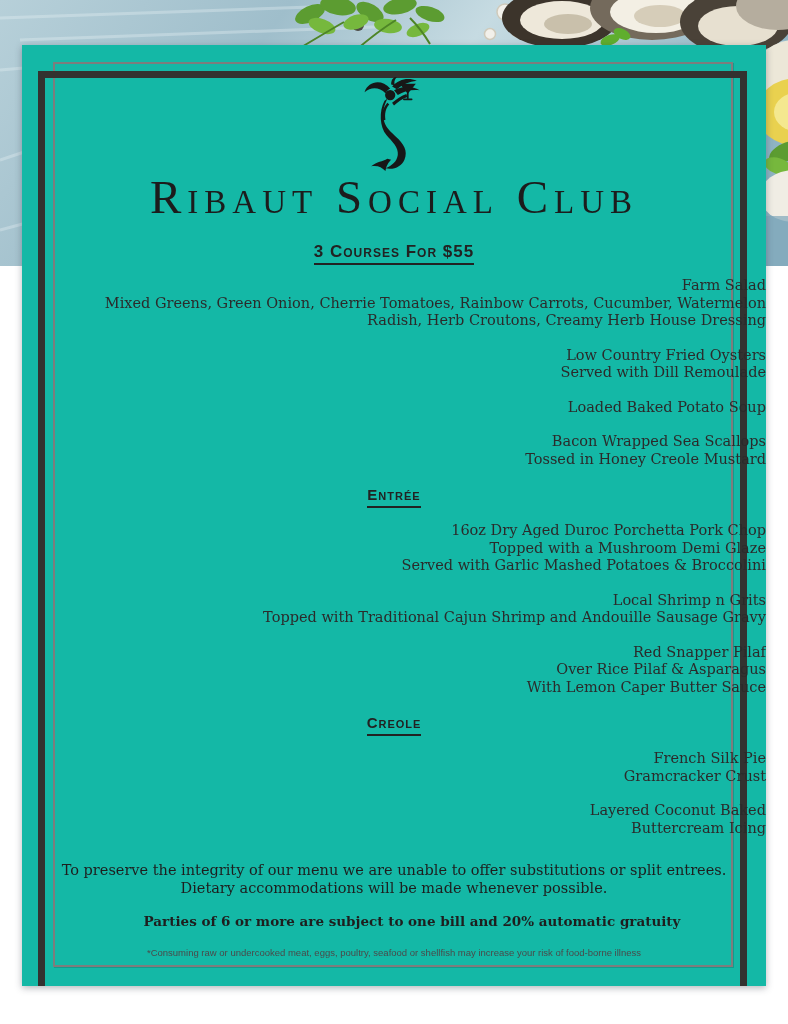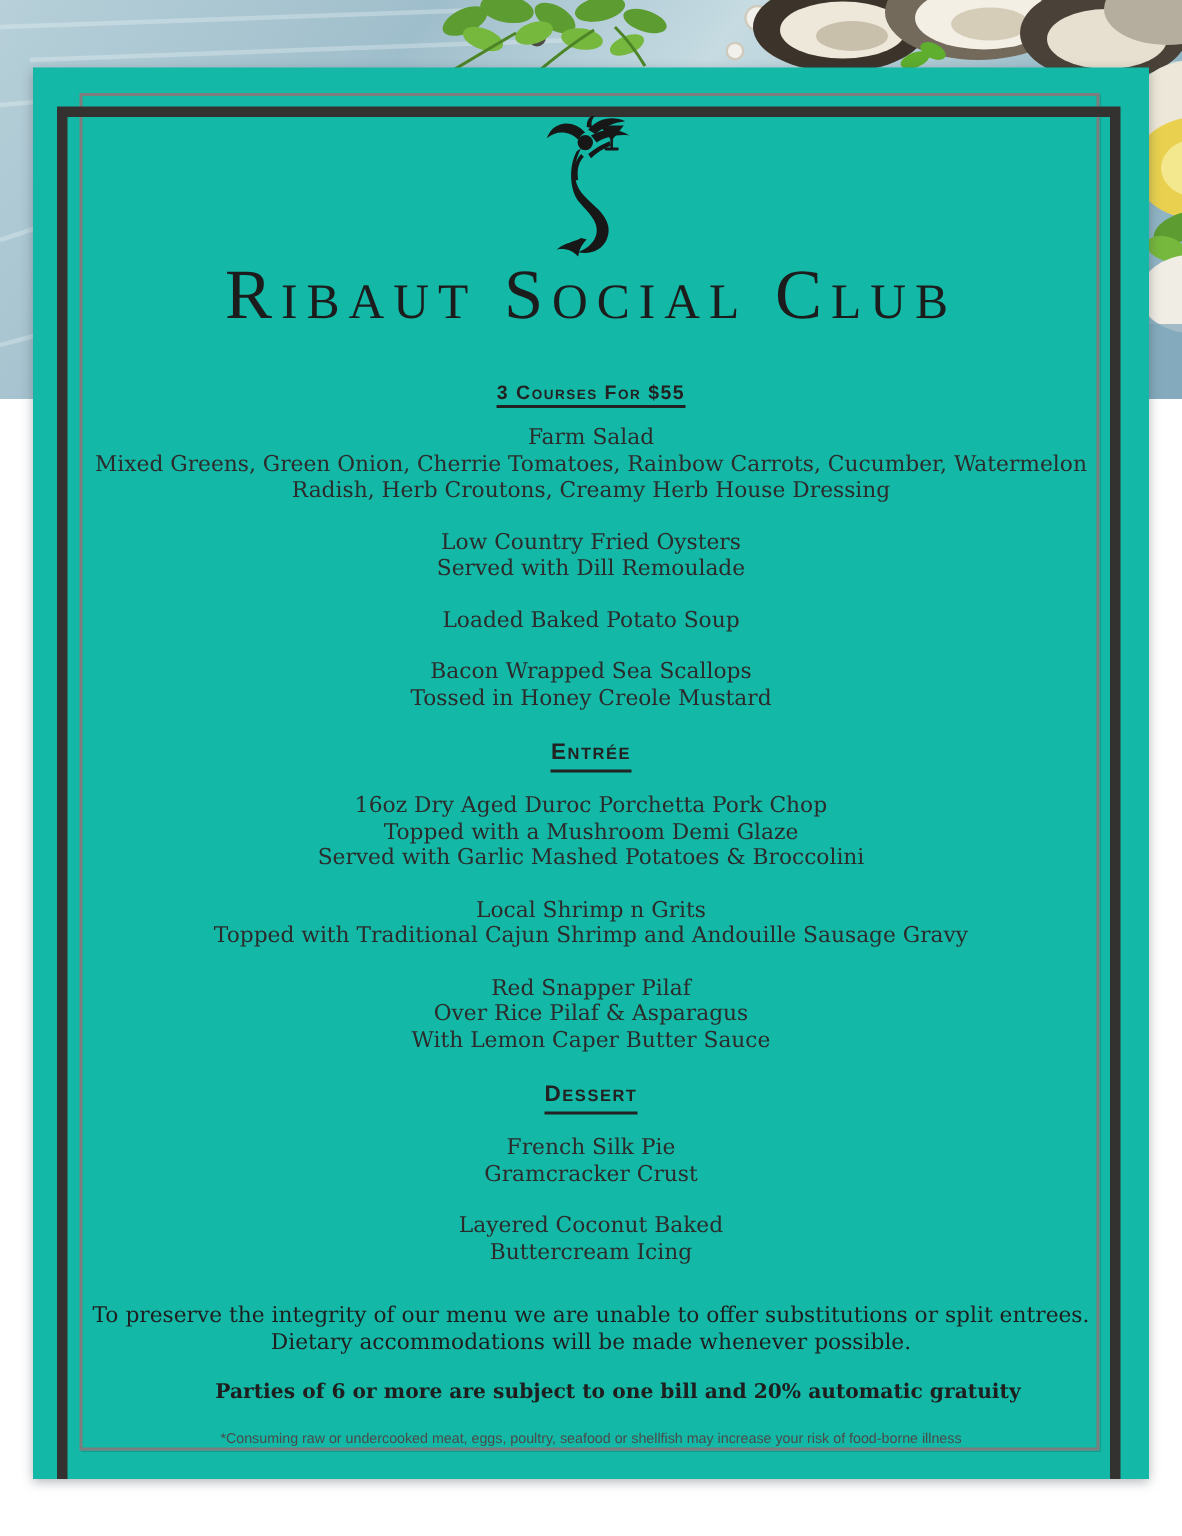"3 Courses For $55" .offer { font-size: 13px -> 17px; margin-top: 32px -> 20px }
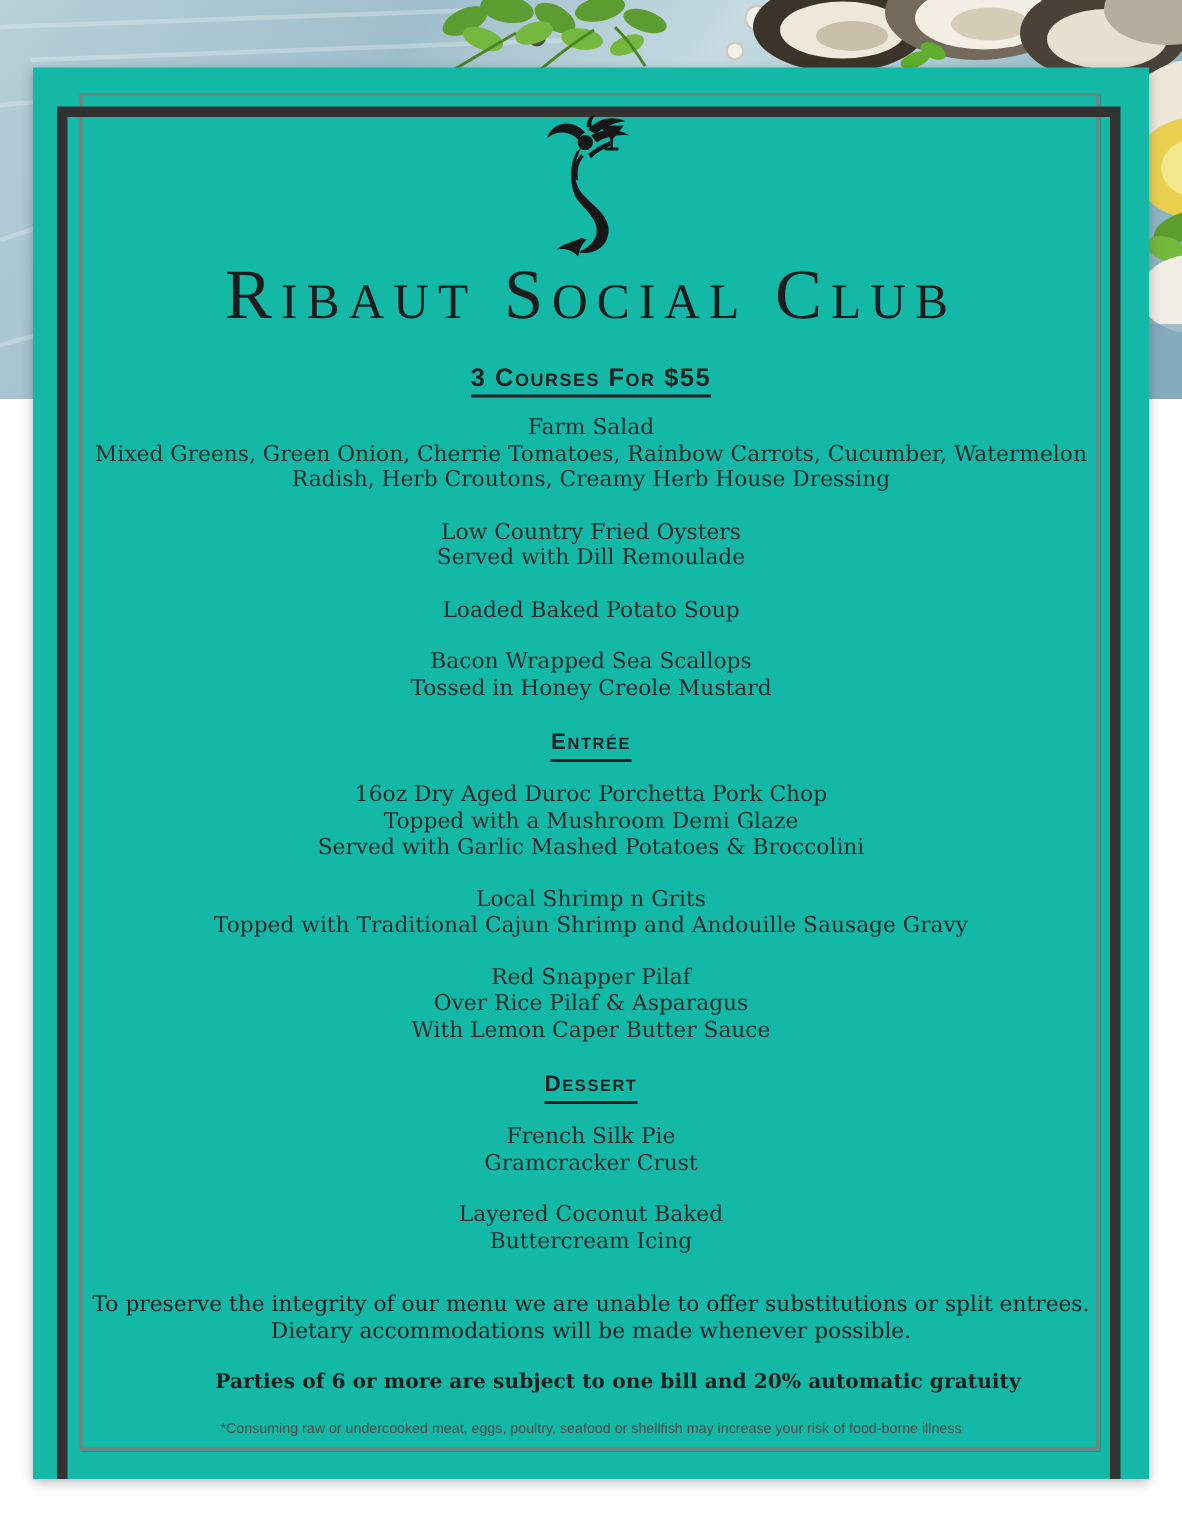"Farm Salad" .menu-line { text-align: none -> right }
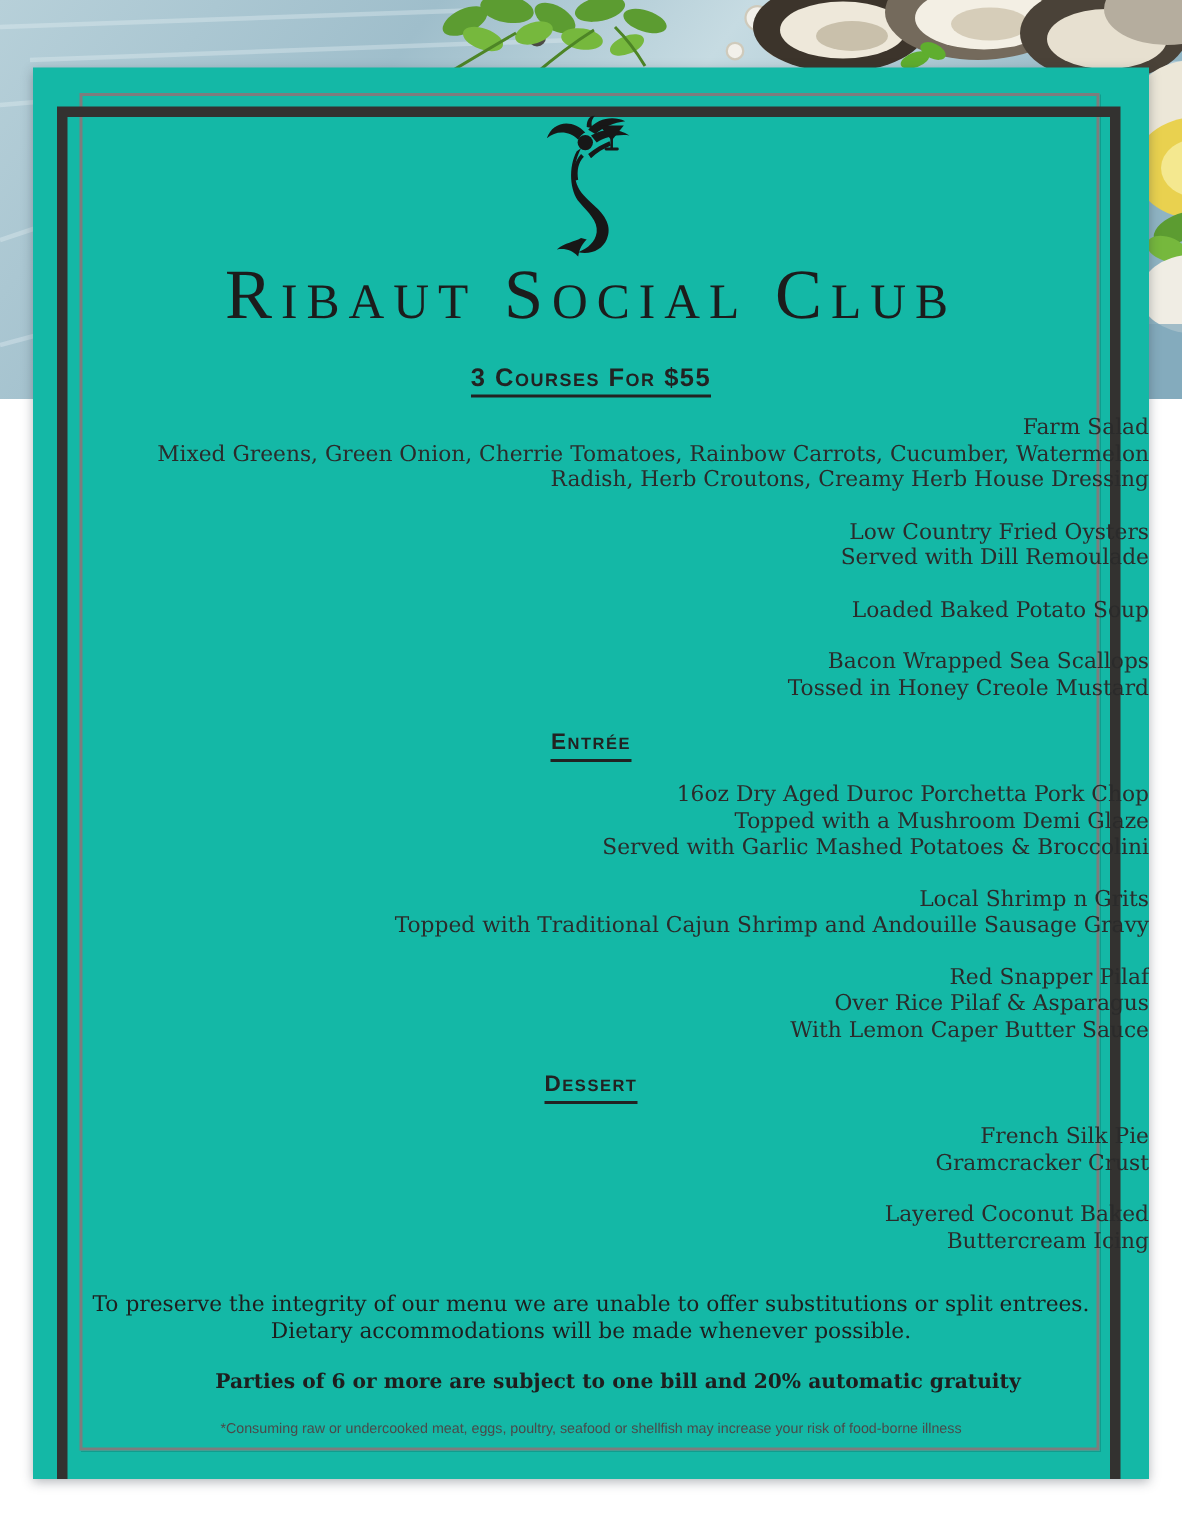"Dessert" span.u { text: Dessert -> Creole }
